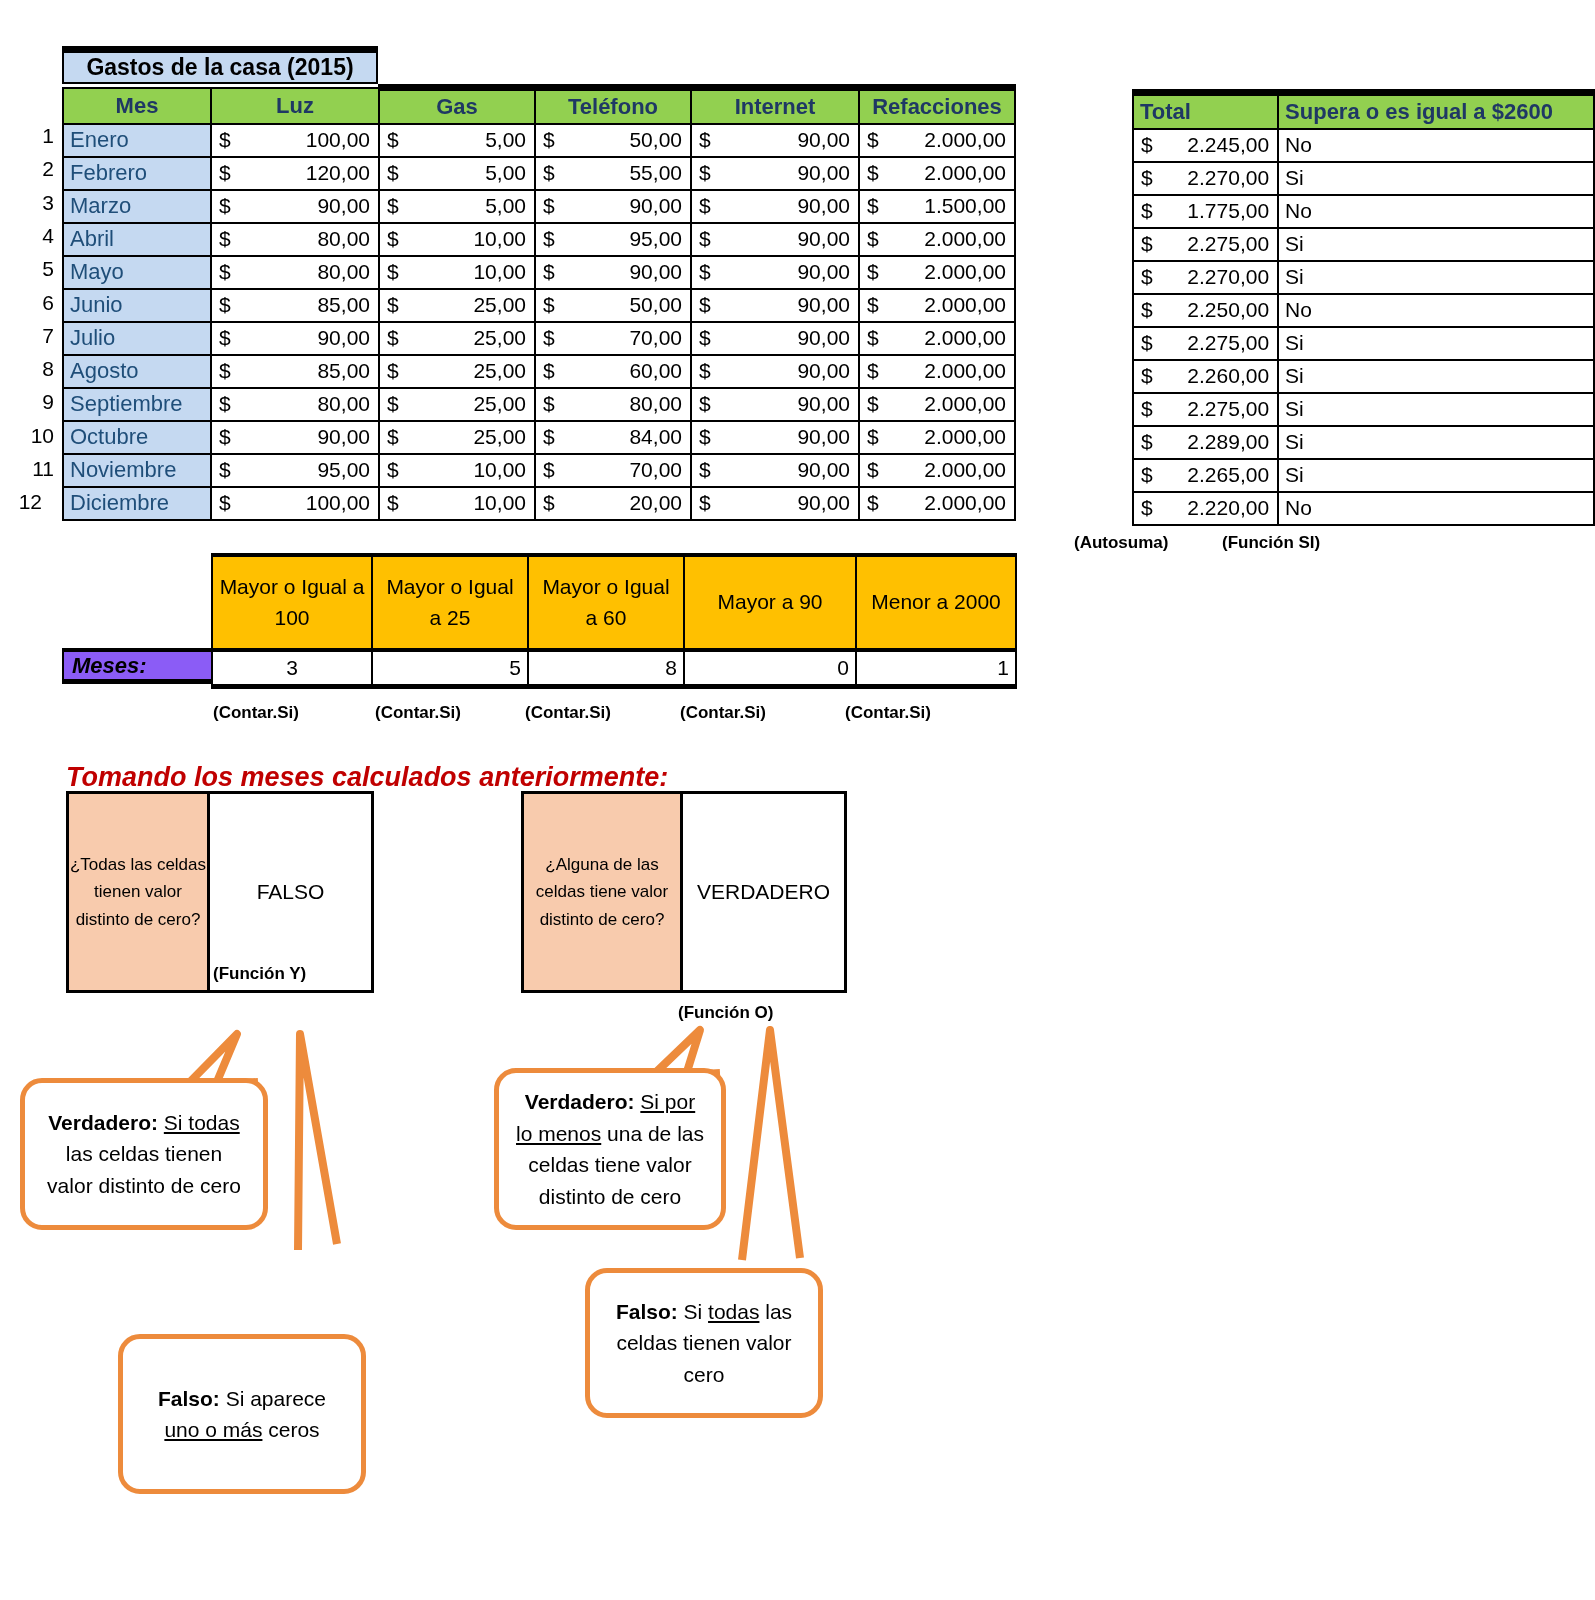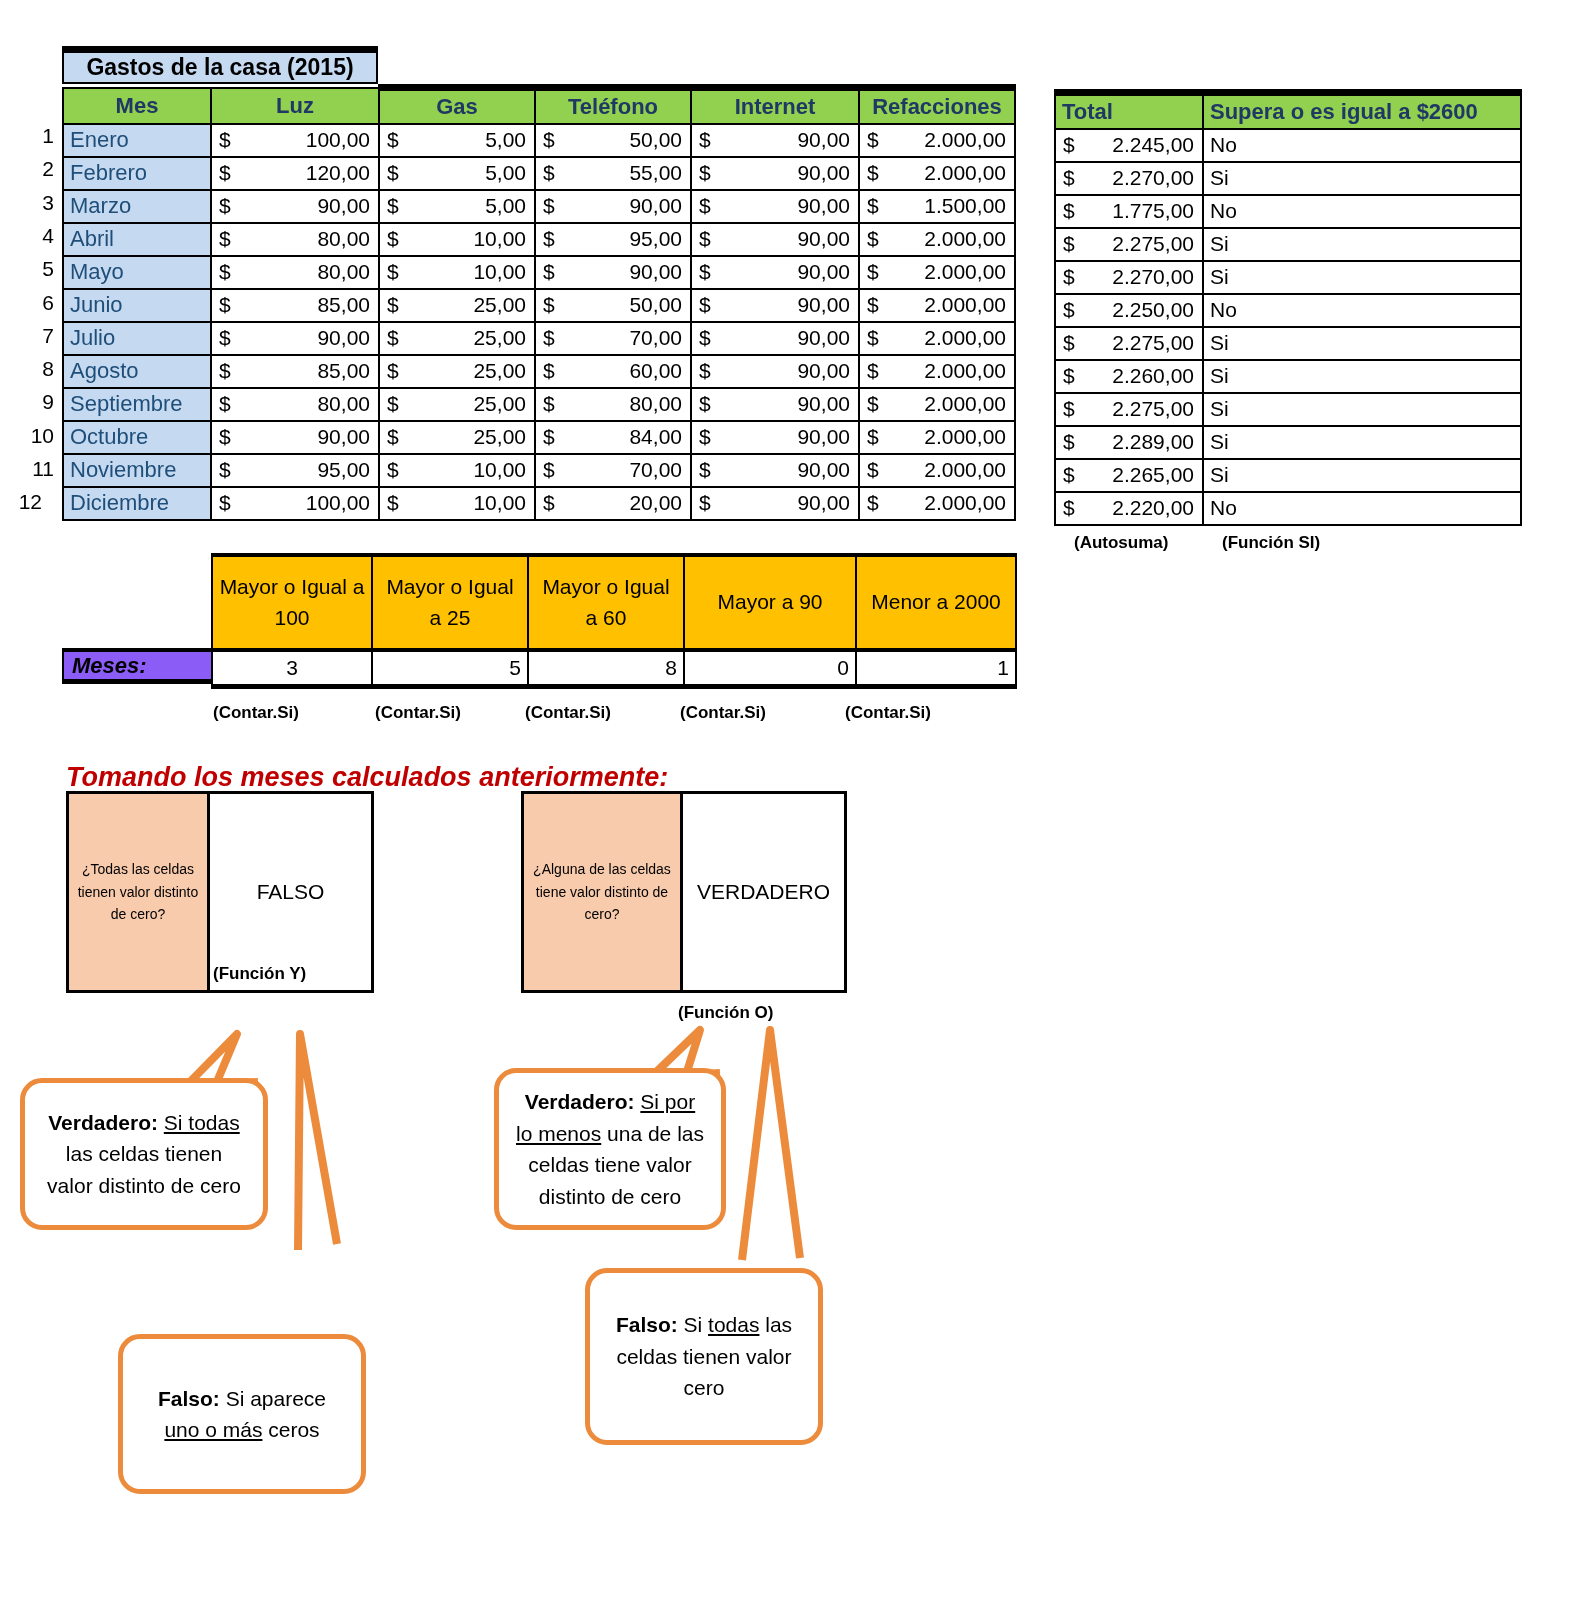"Total" #total-table { left: 1054px -> 1132px }
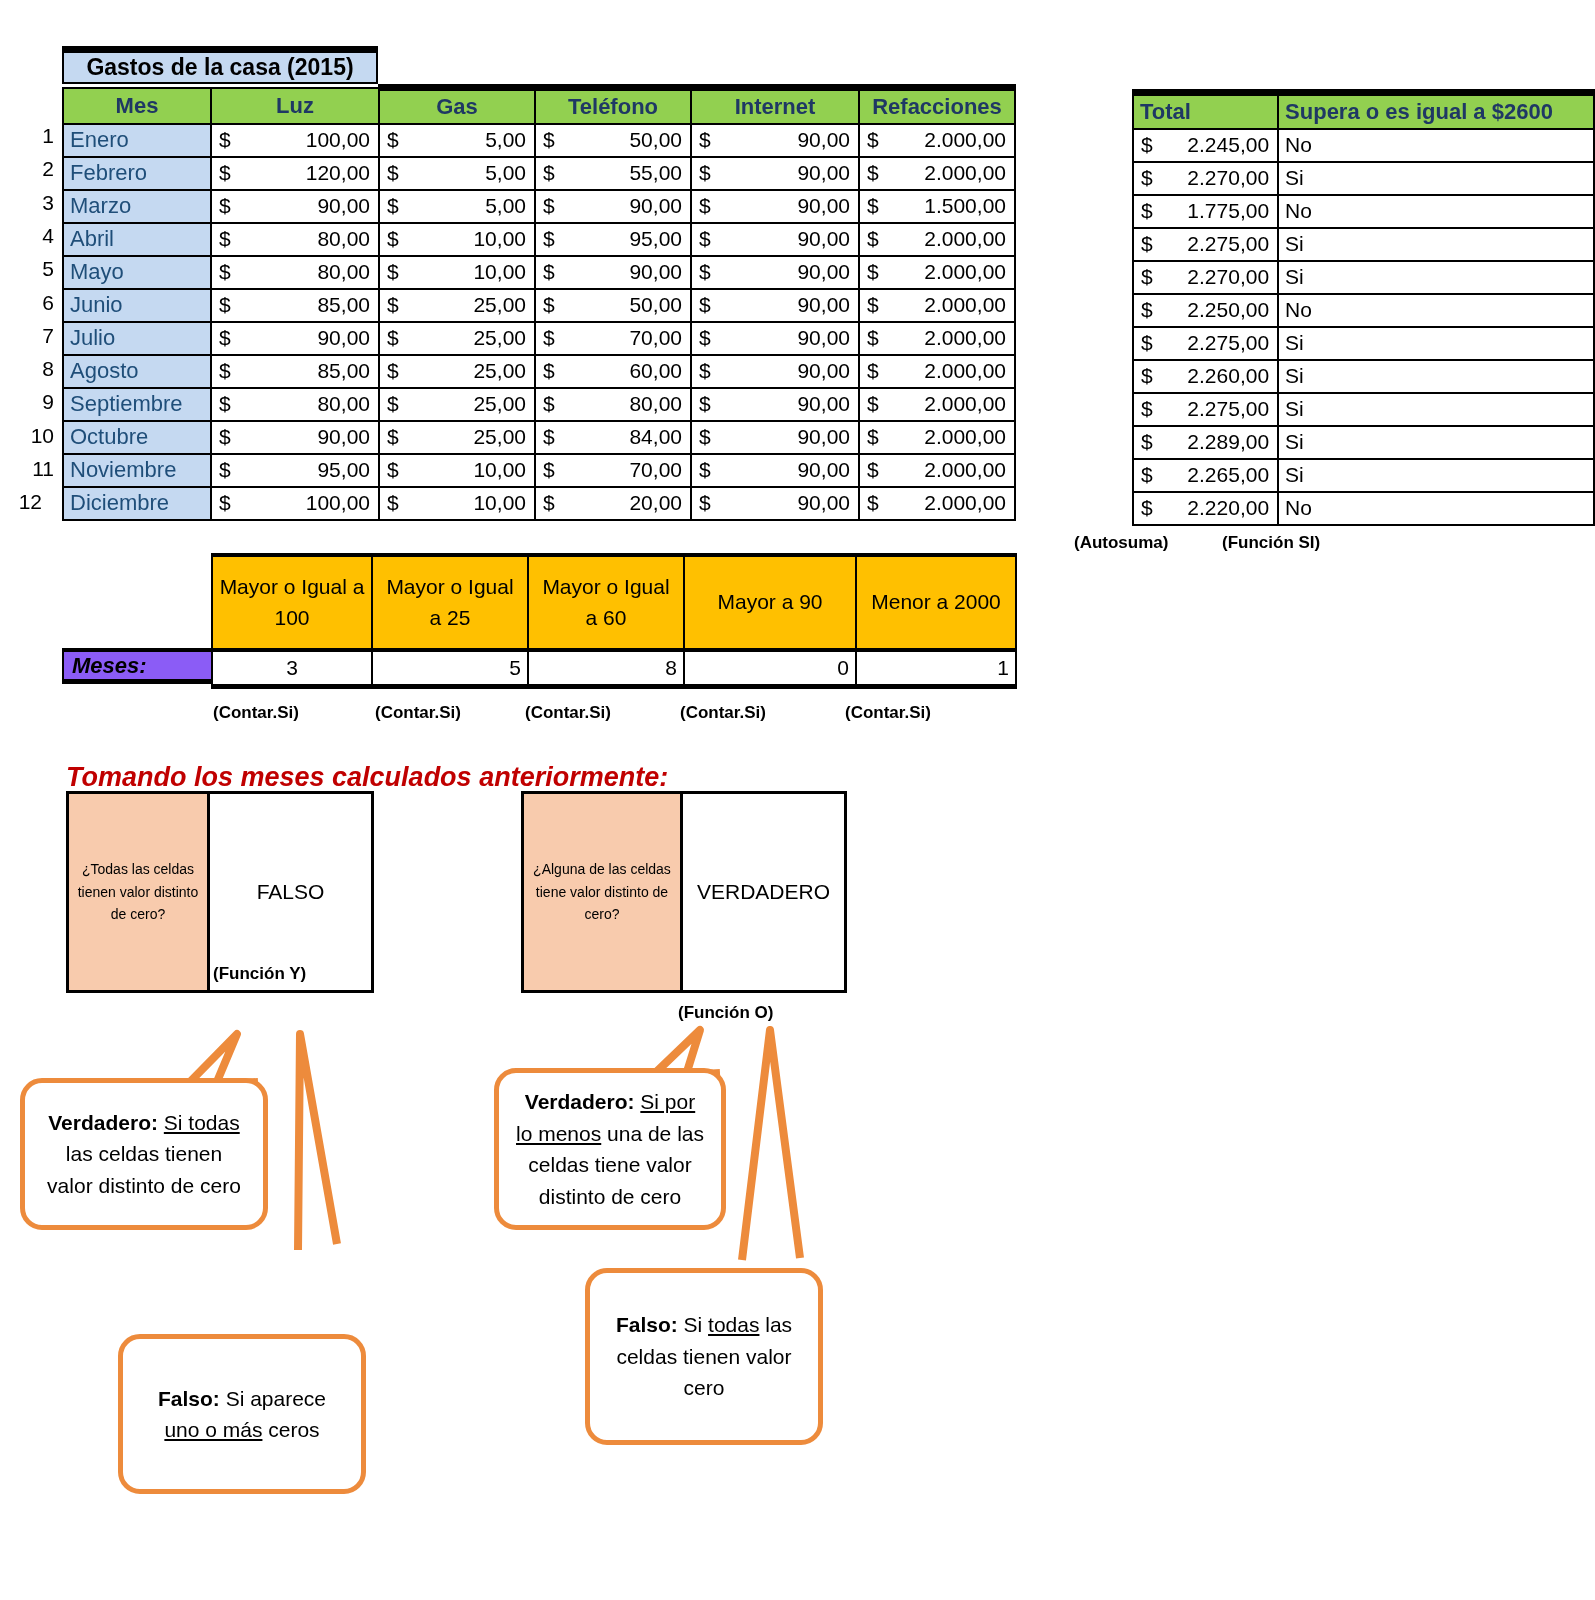"¿Todas las celdas tienen valor" .qbox .q { font-size: 14px -> 17px }
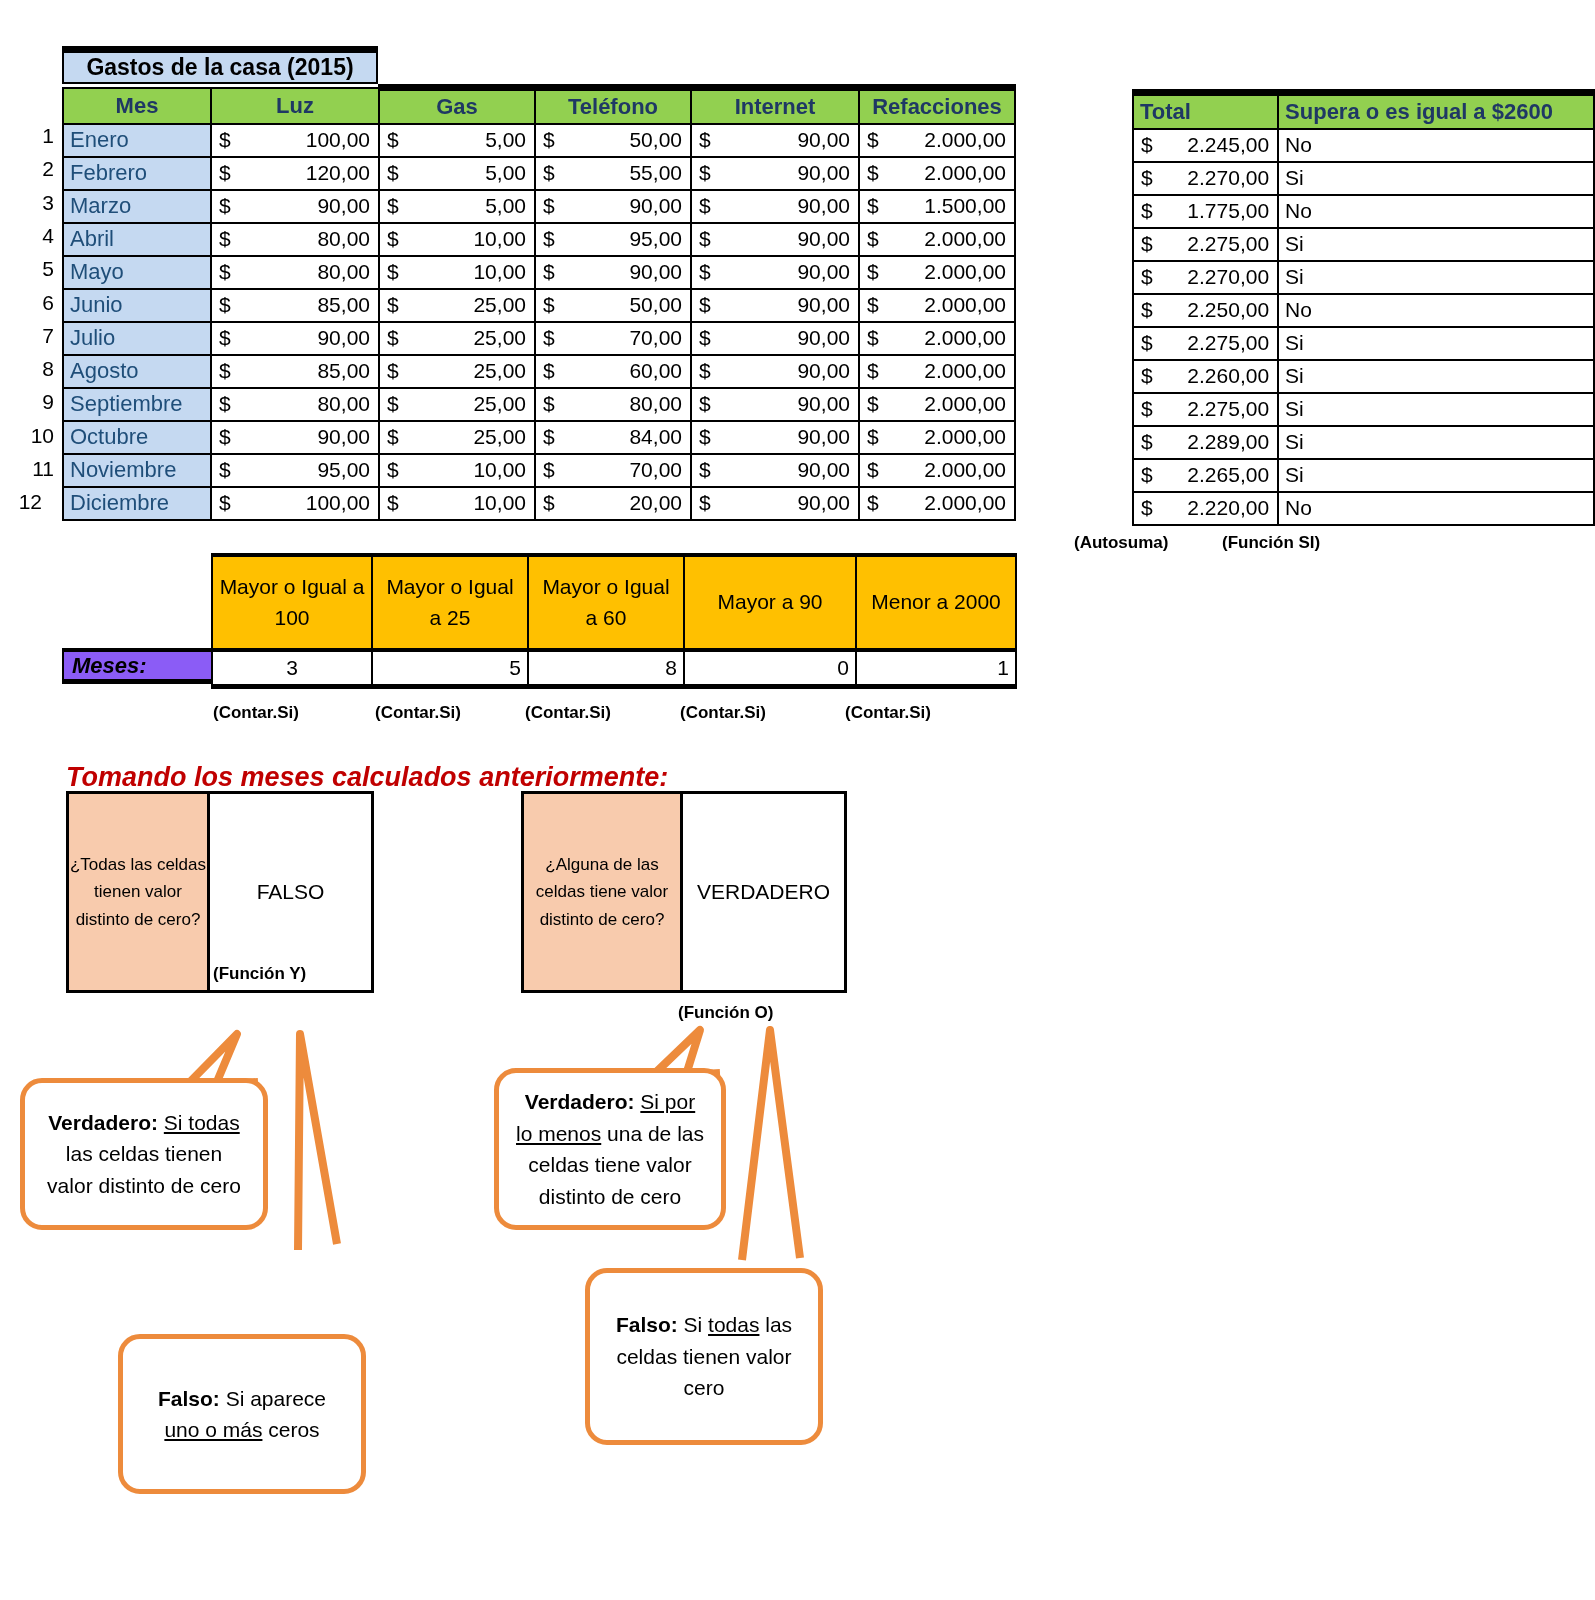"Falso: Si todas las celdas" #callout-4 { height: 177px -> 150px }
